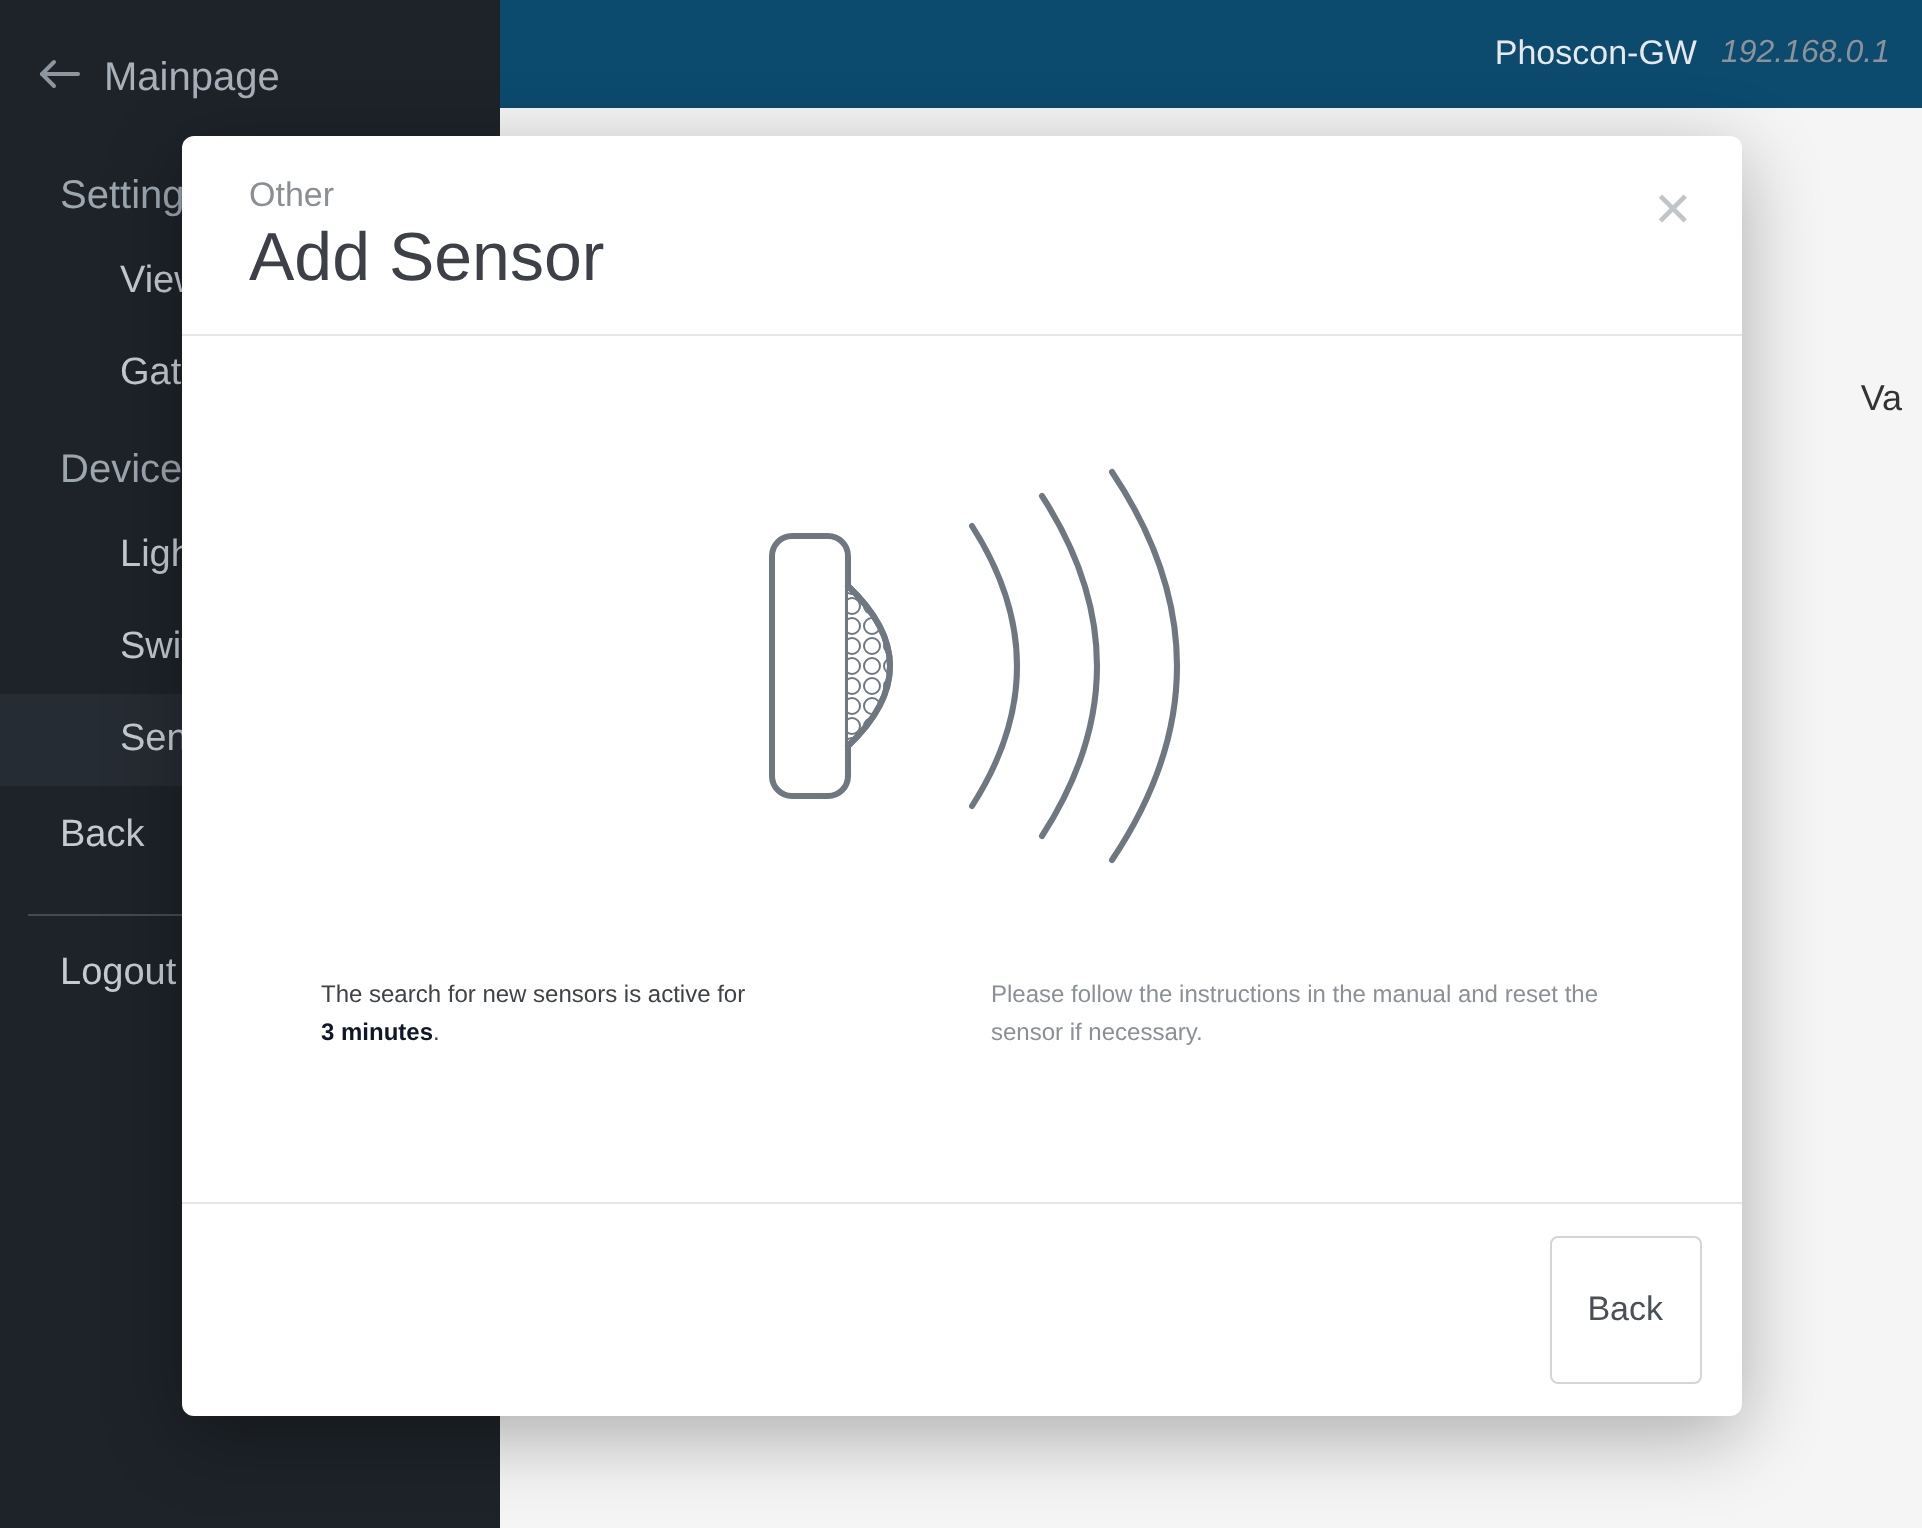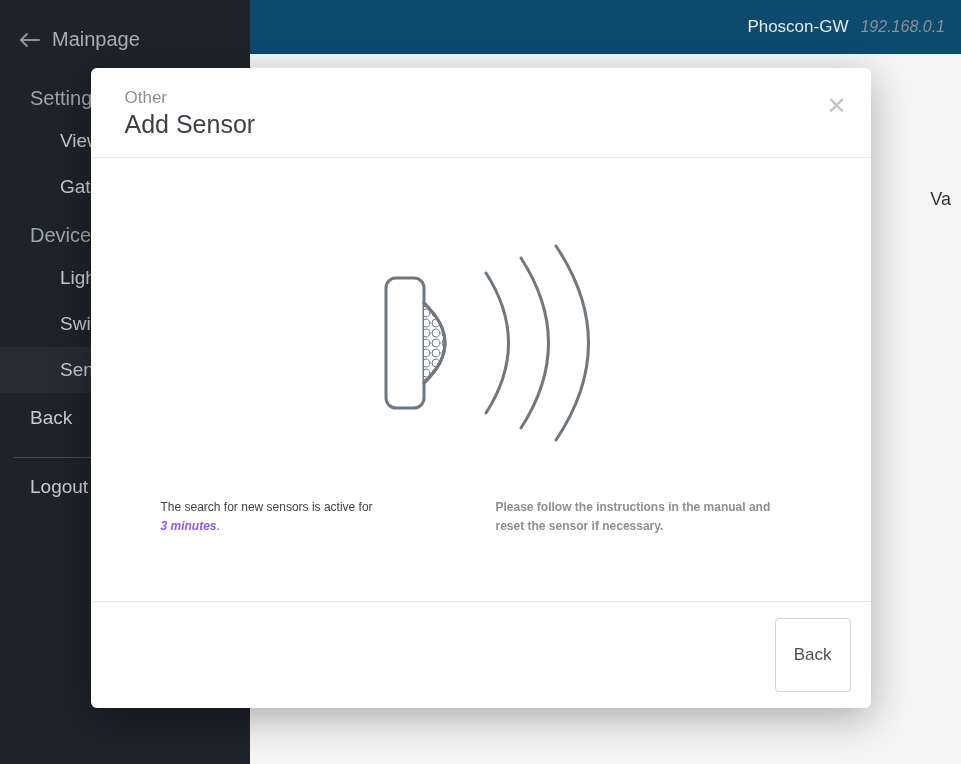"Mainpage" .back-row { align-items: center -> flex-start }
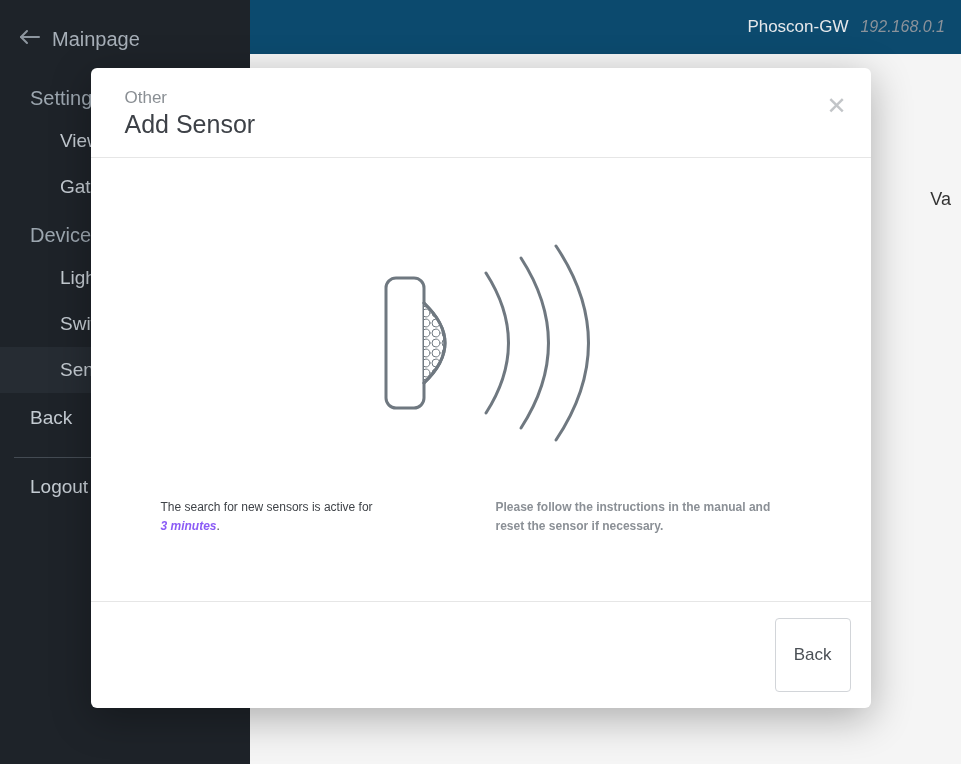"Other" .modal { gap: 20px -> none }
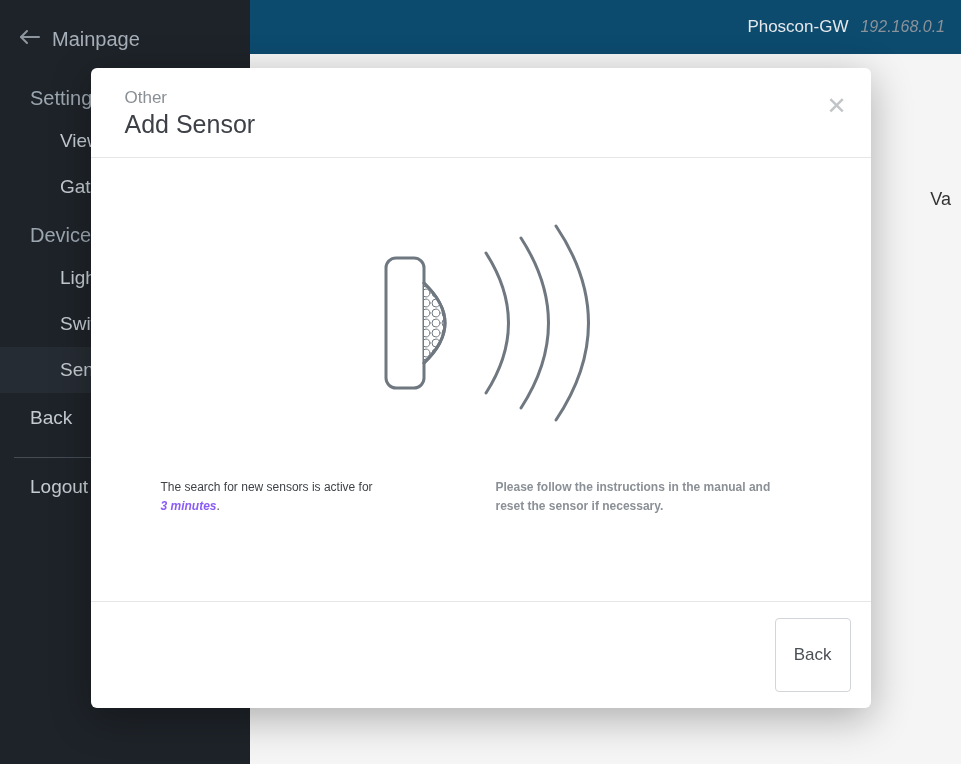"Add Sensor" .modal-title { font-size: 25px -> 34px }
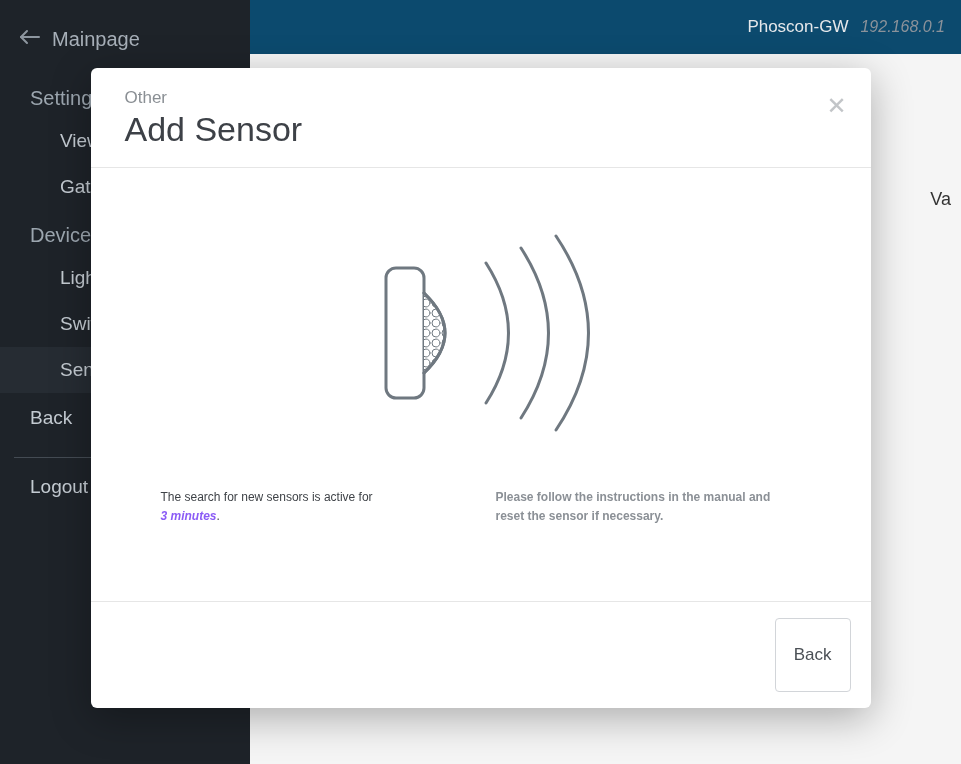"Please follow the instructions in" .text-right { font-weight: bold -> none }
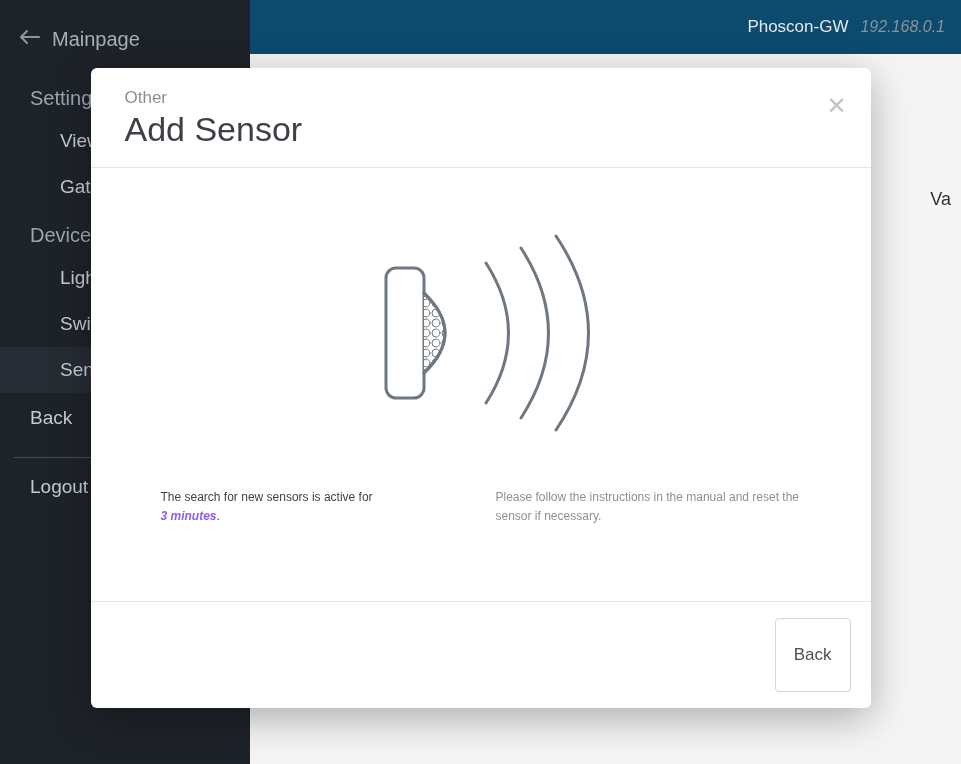"3 minutes" .time-bold { color: #8b5cf6 -> #0f172a; font-style: italic -> none }
